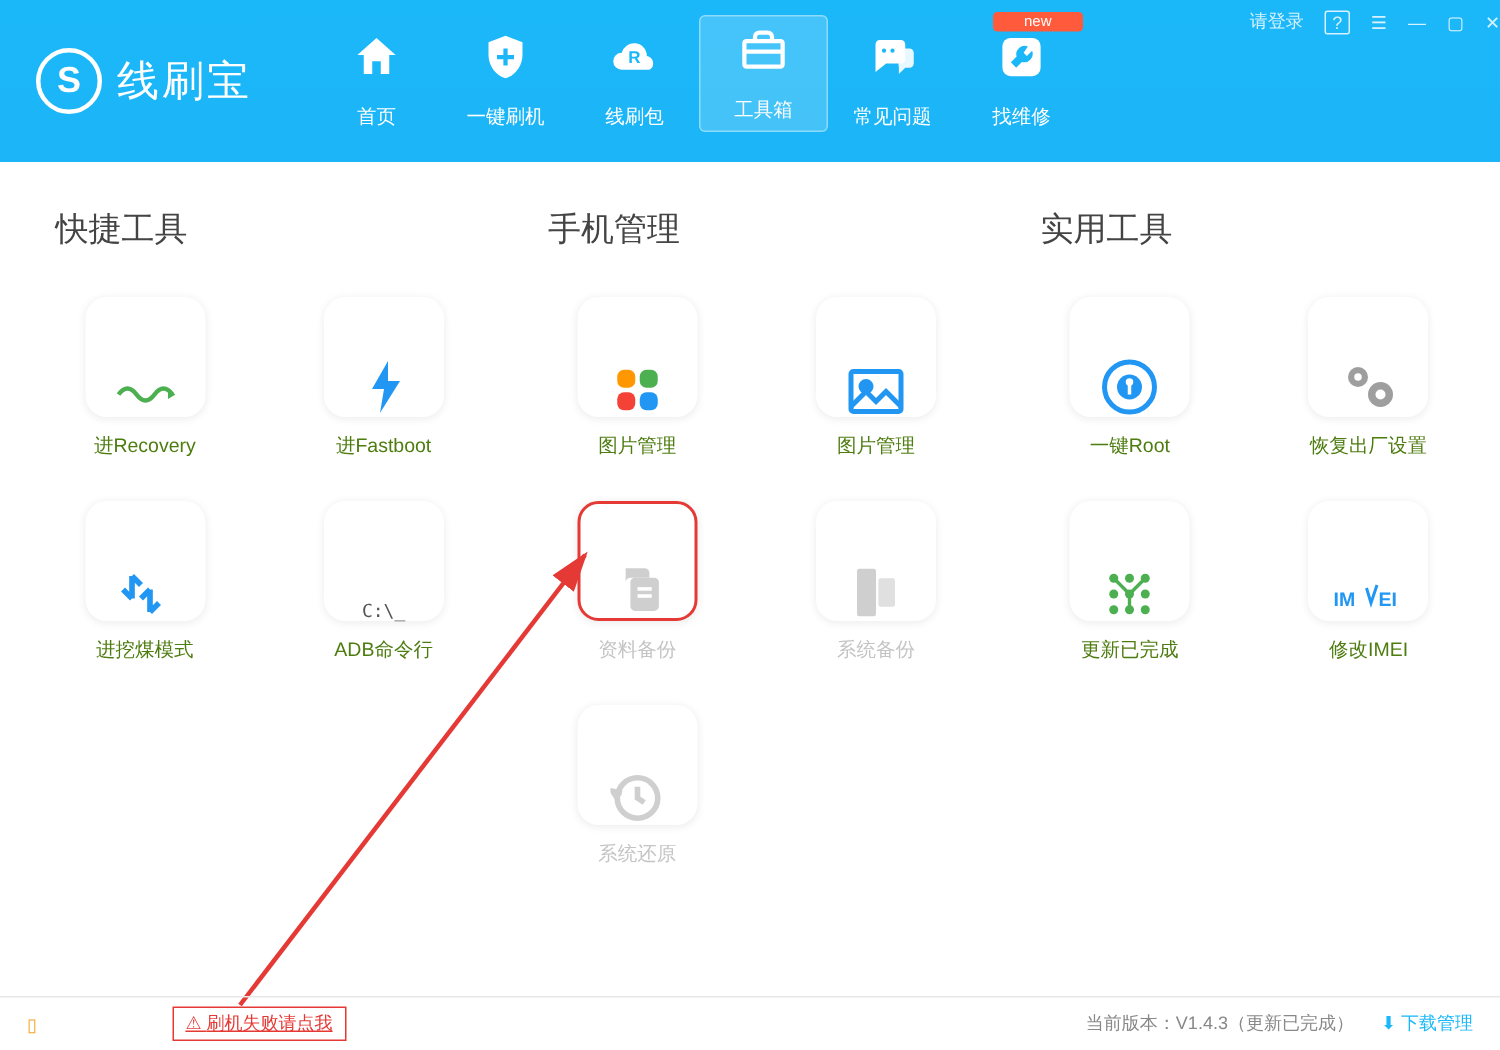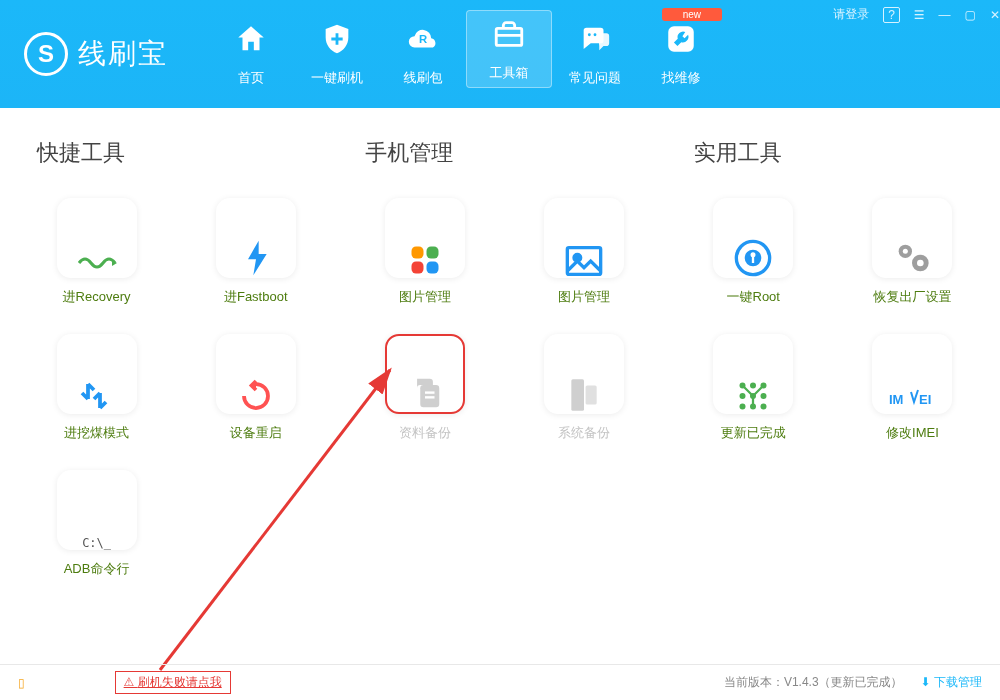"设备重启" div.tool-item { html: <div> <div> <svg> <path></path> <path></path> </svg> </div> <div>设备重启</div> </div> -> none }
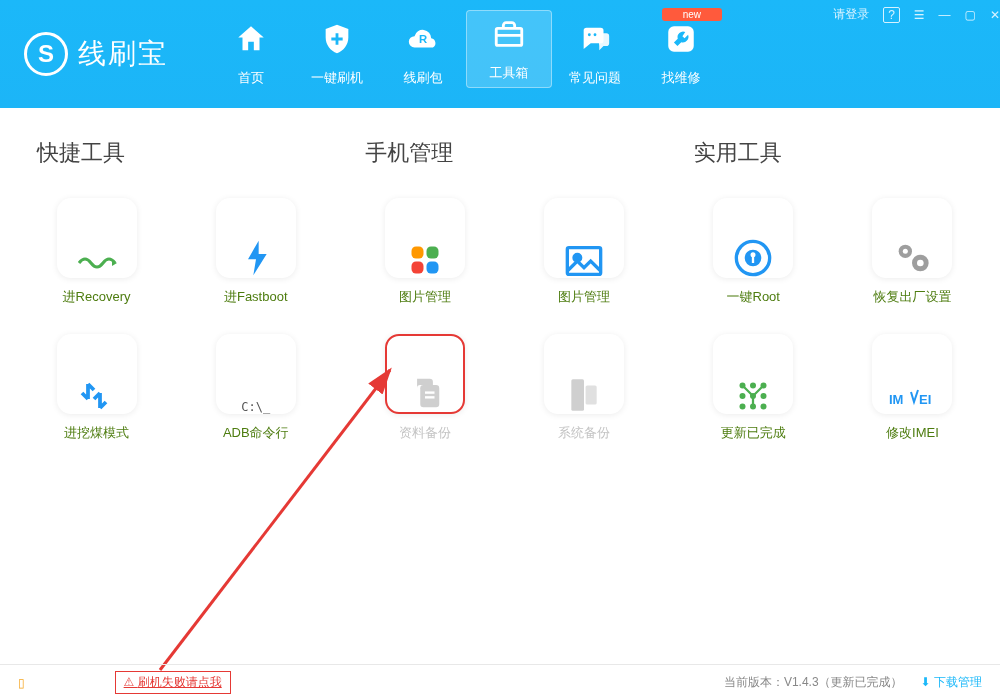"系统还原" div.tool-item { html: none -> <div> <div> <svg> <circle></circle> <path></path> <path></path> </svg> </div> <div>系统还原</div> </div> }
